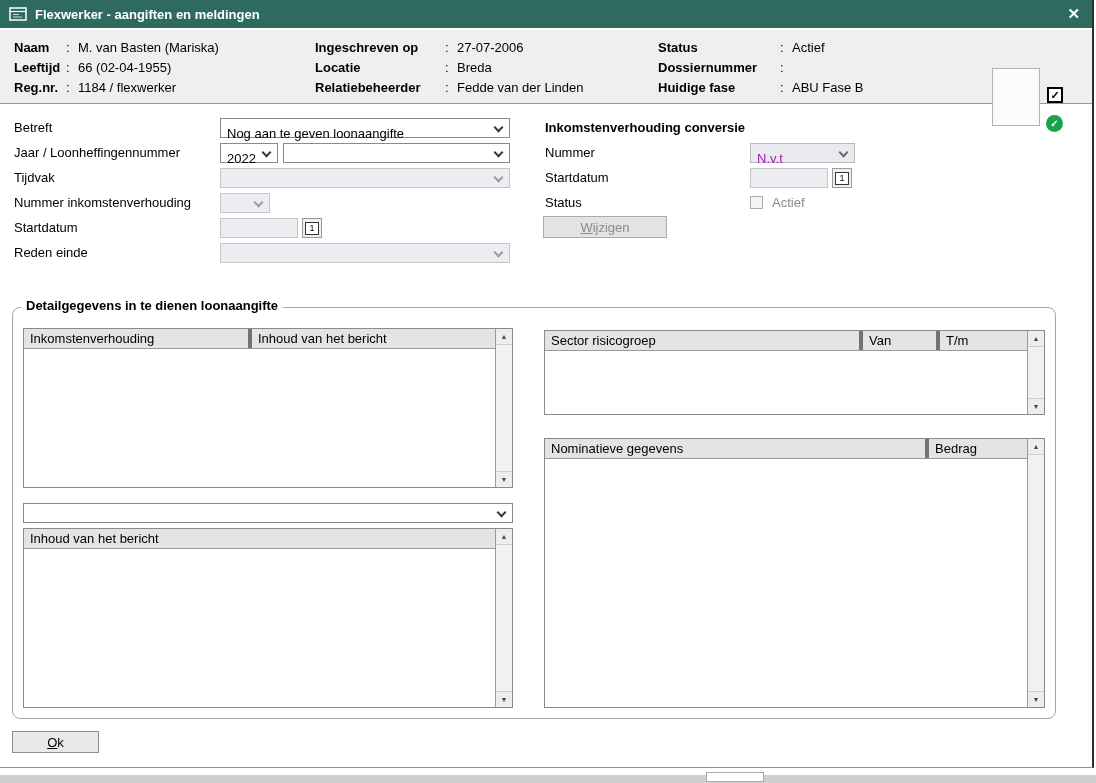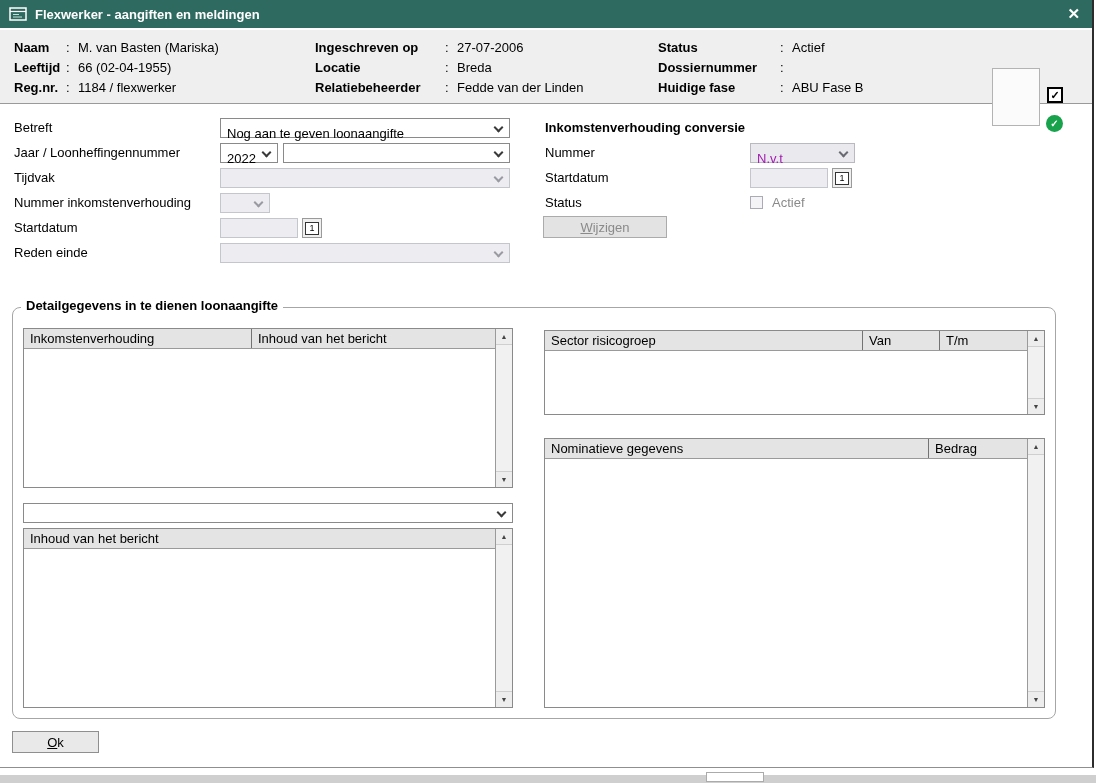"Inkomstenverhouding" .th { border-right: 1px solid #737373 -> 4px solid #737373 }
